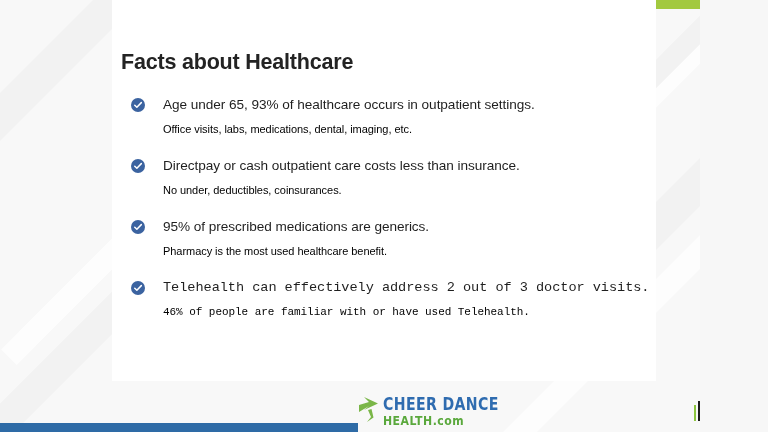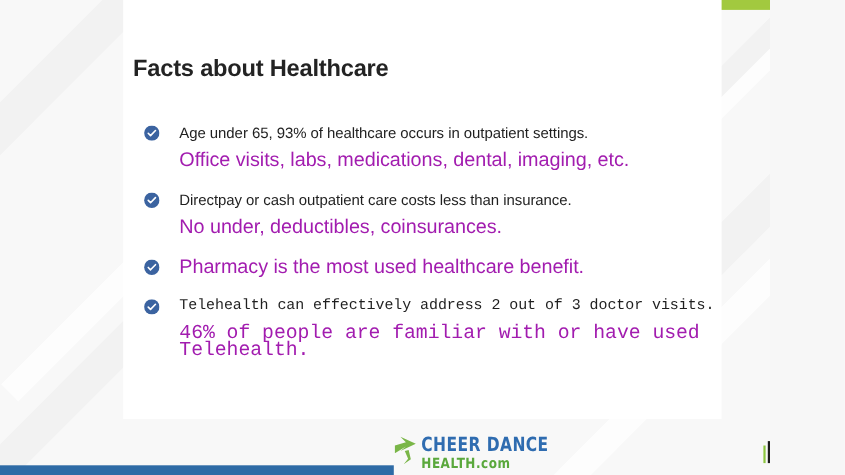"Age under 65, 93% of" .facts { margin-top: 16px -> none }
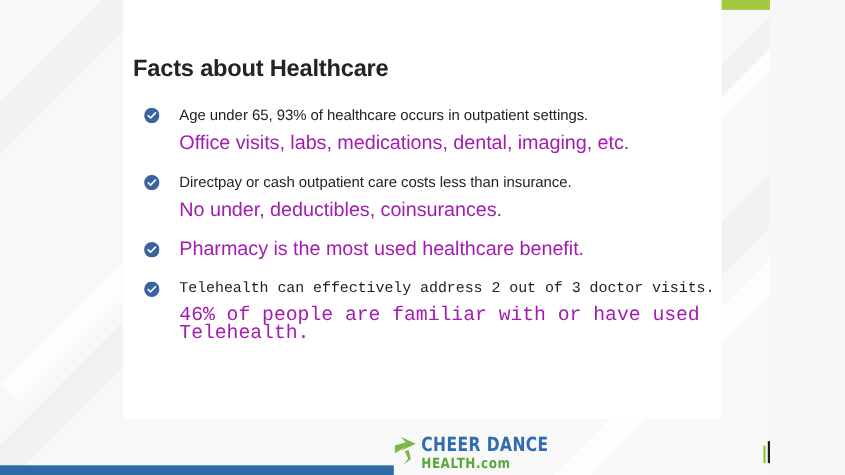"Office visits, labs, medications," .fact-sub { color: #a21caf -> #000000; font-size: 18px -> 11px }
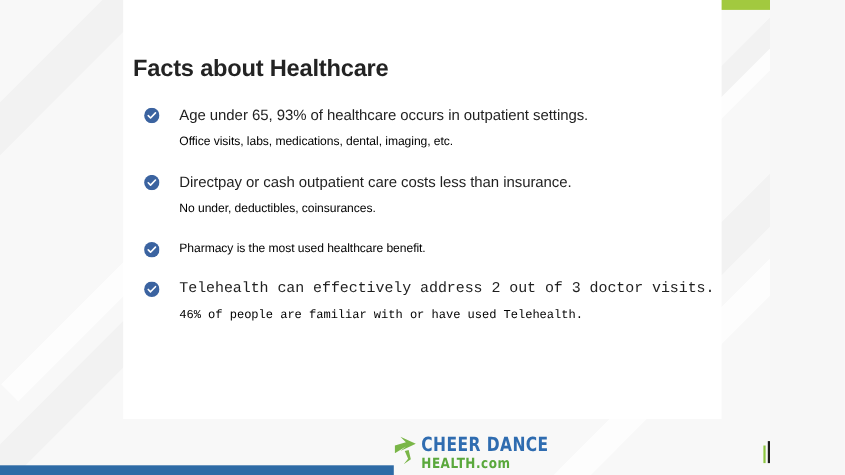"95% of prescribed medications are" span.fact-main { html: none -> <span>95% of prescribed medications are generics.</span> }
